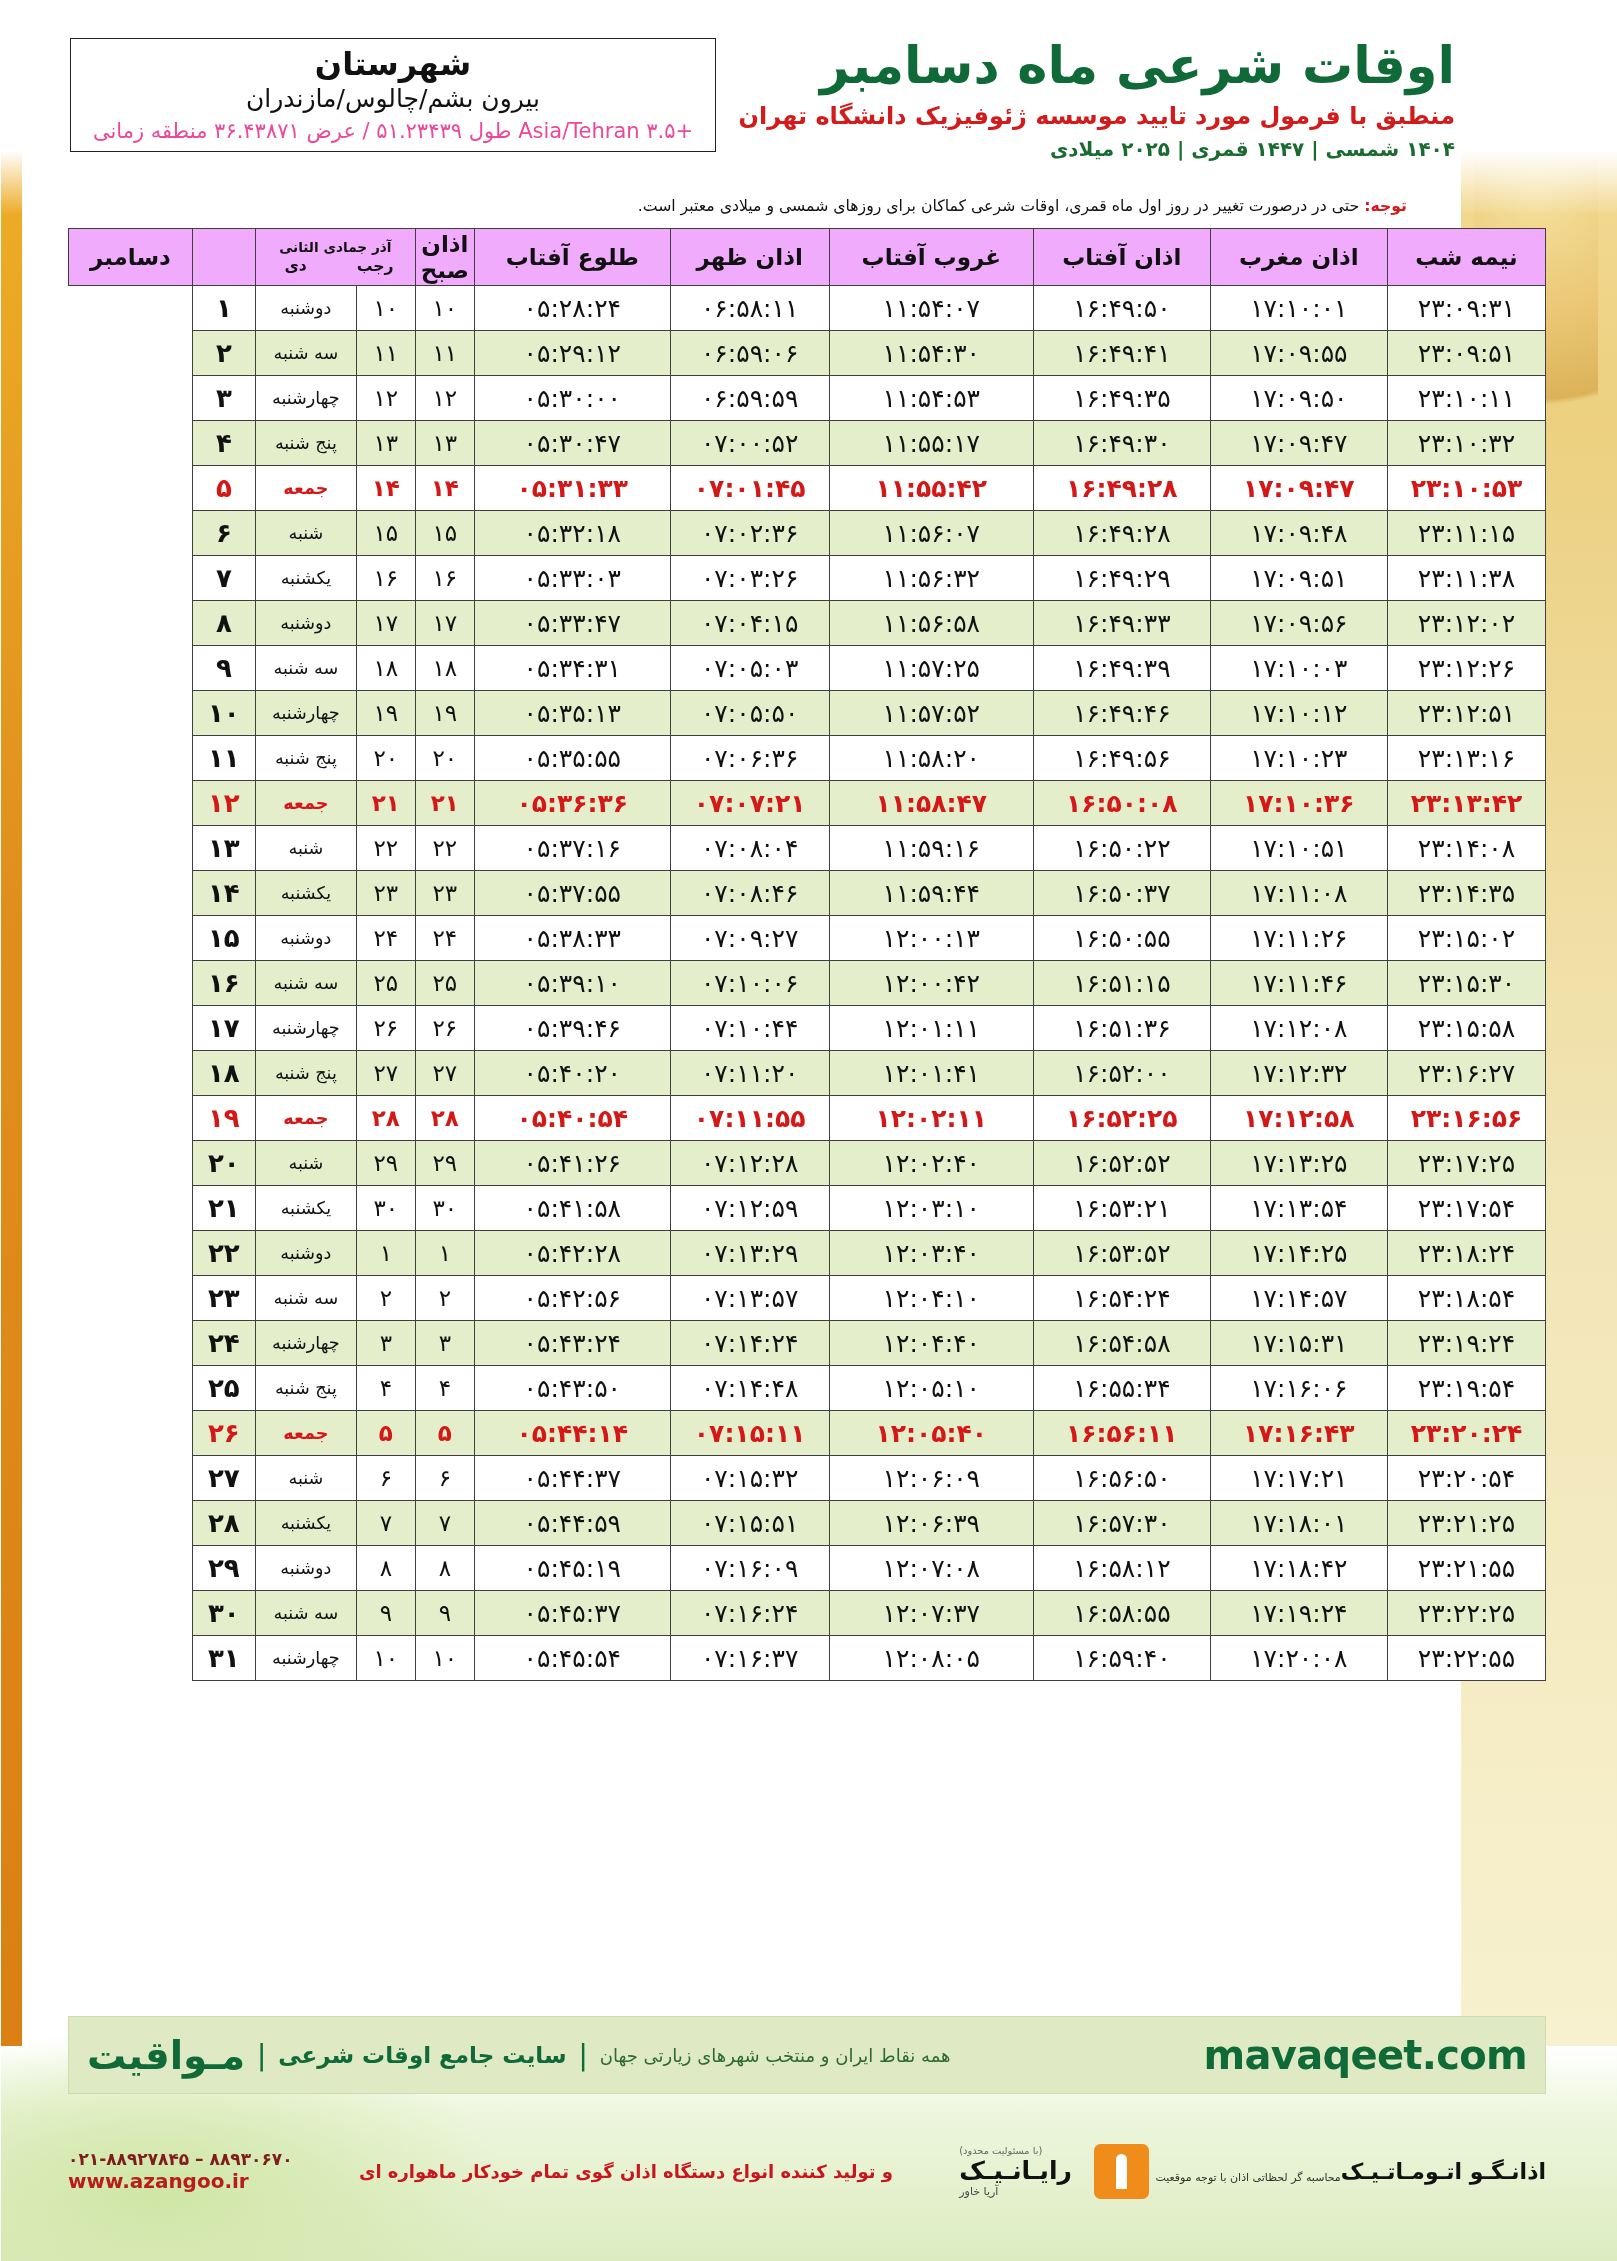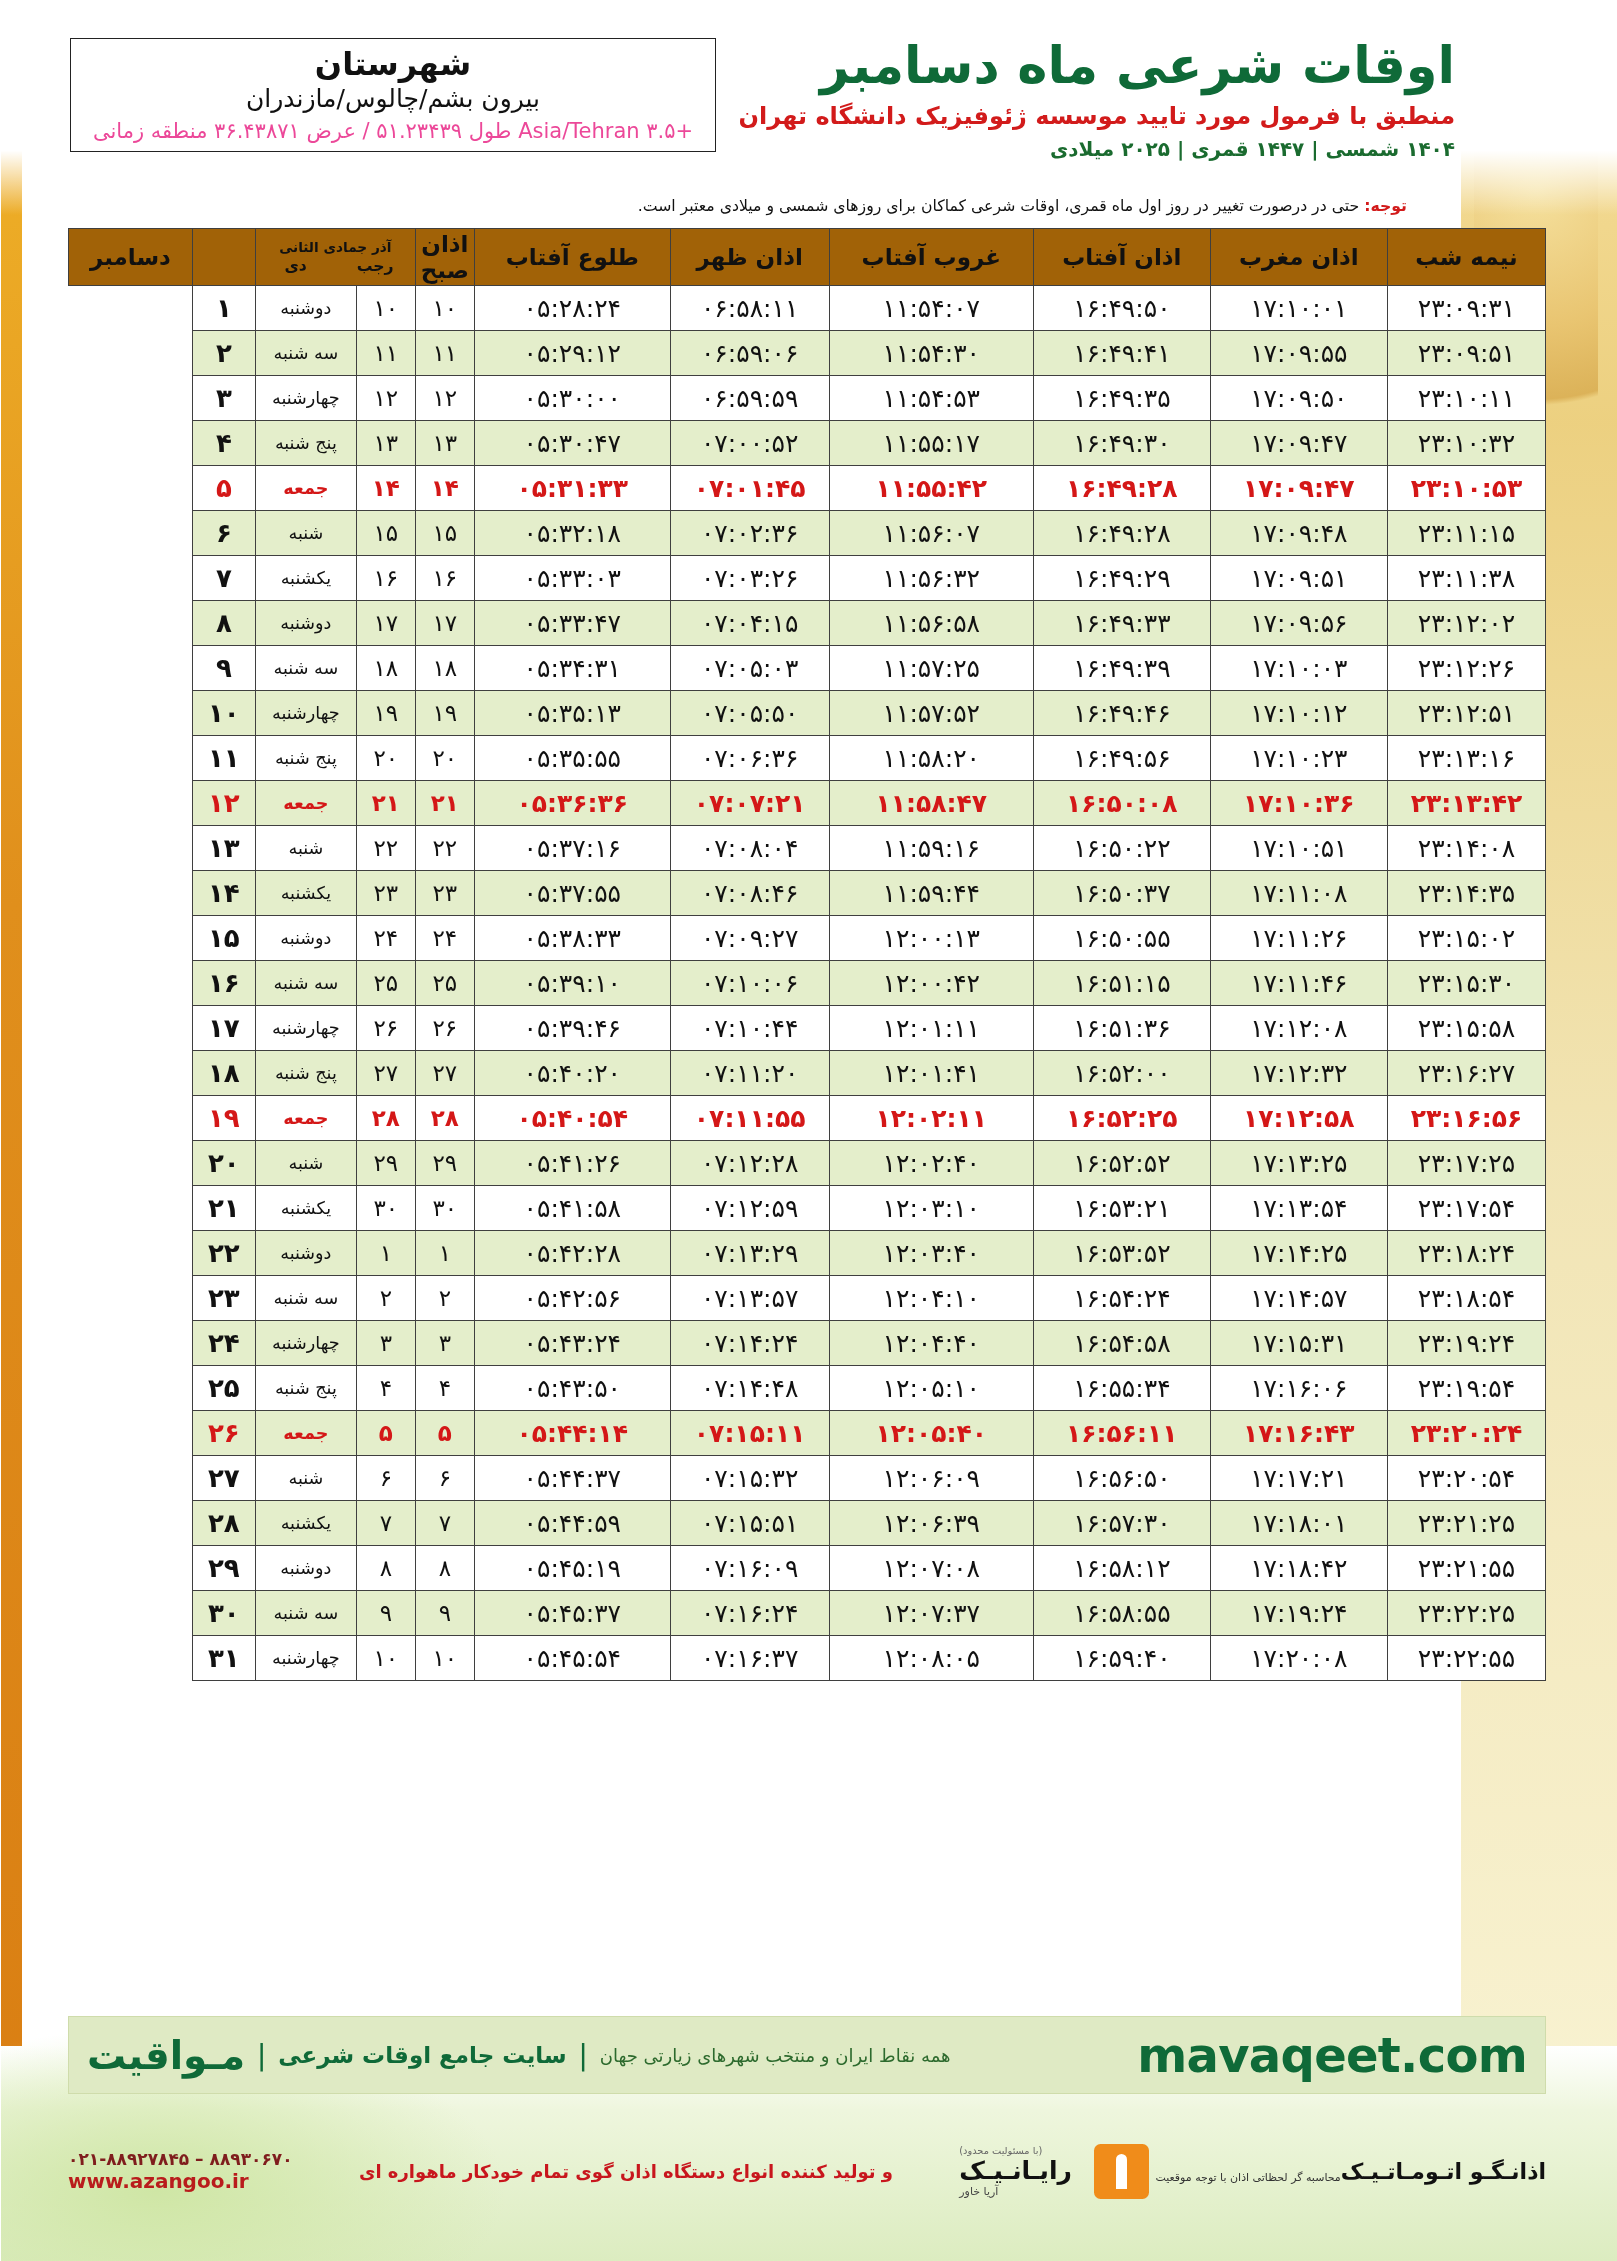"دسامبر" thead th { background: #a16207 -> #f0abfc }
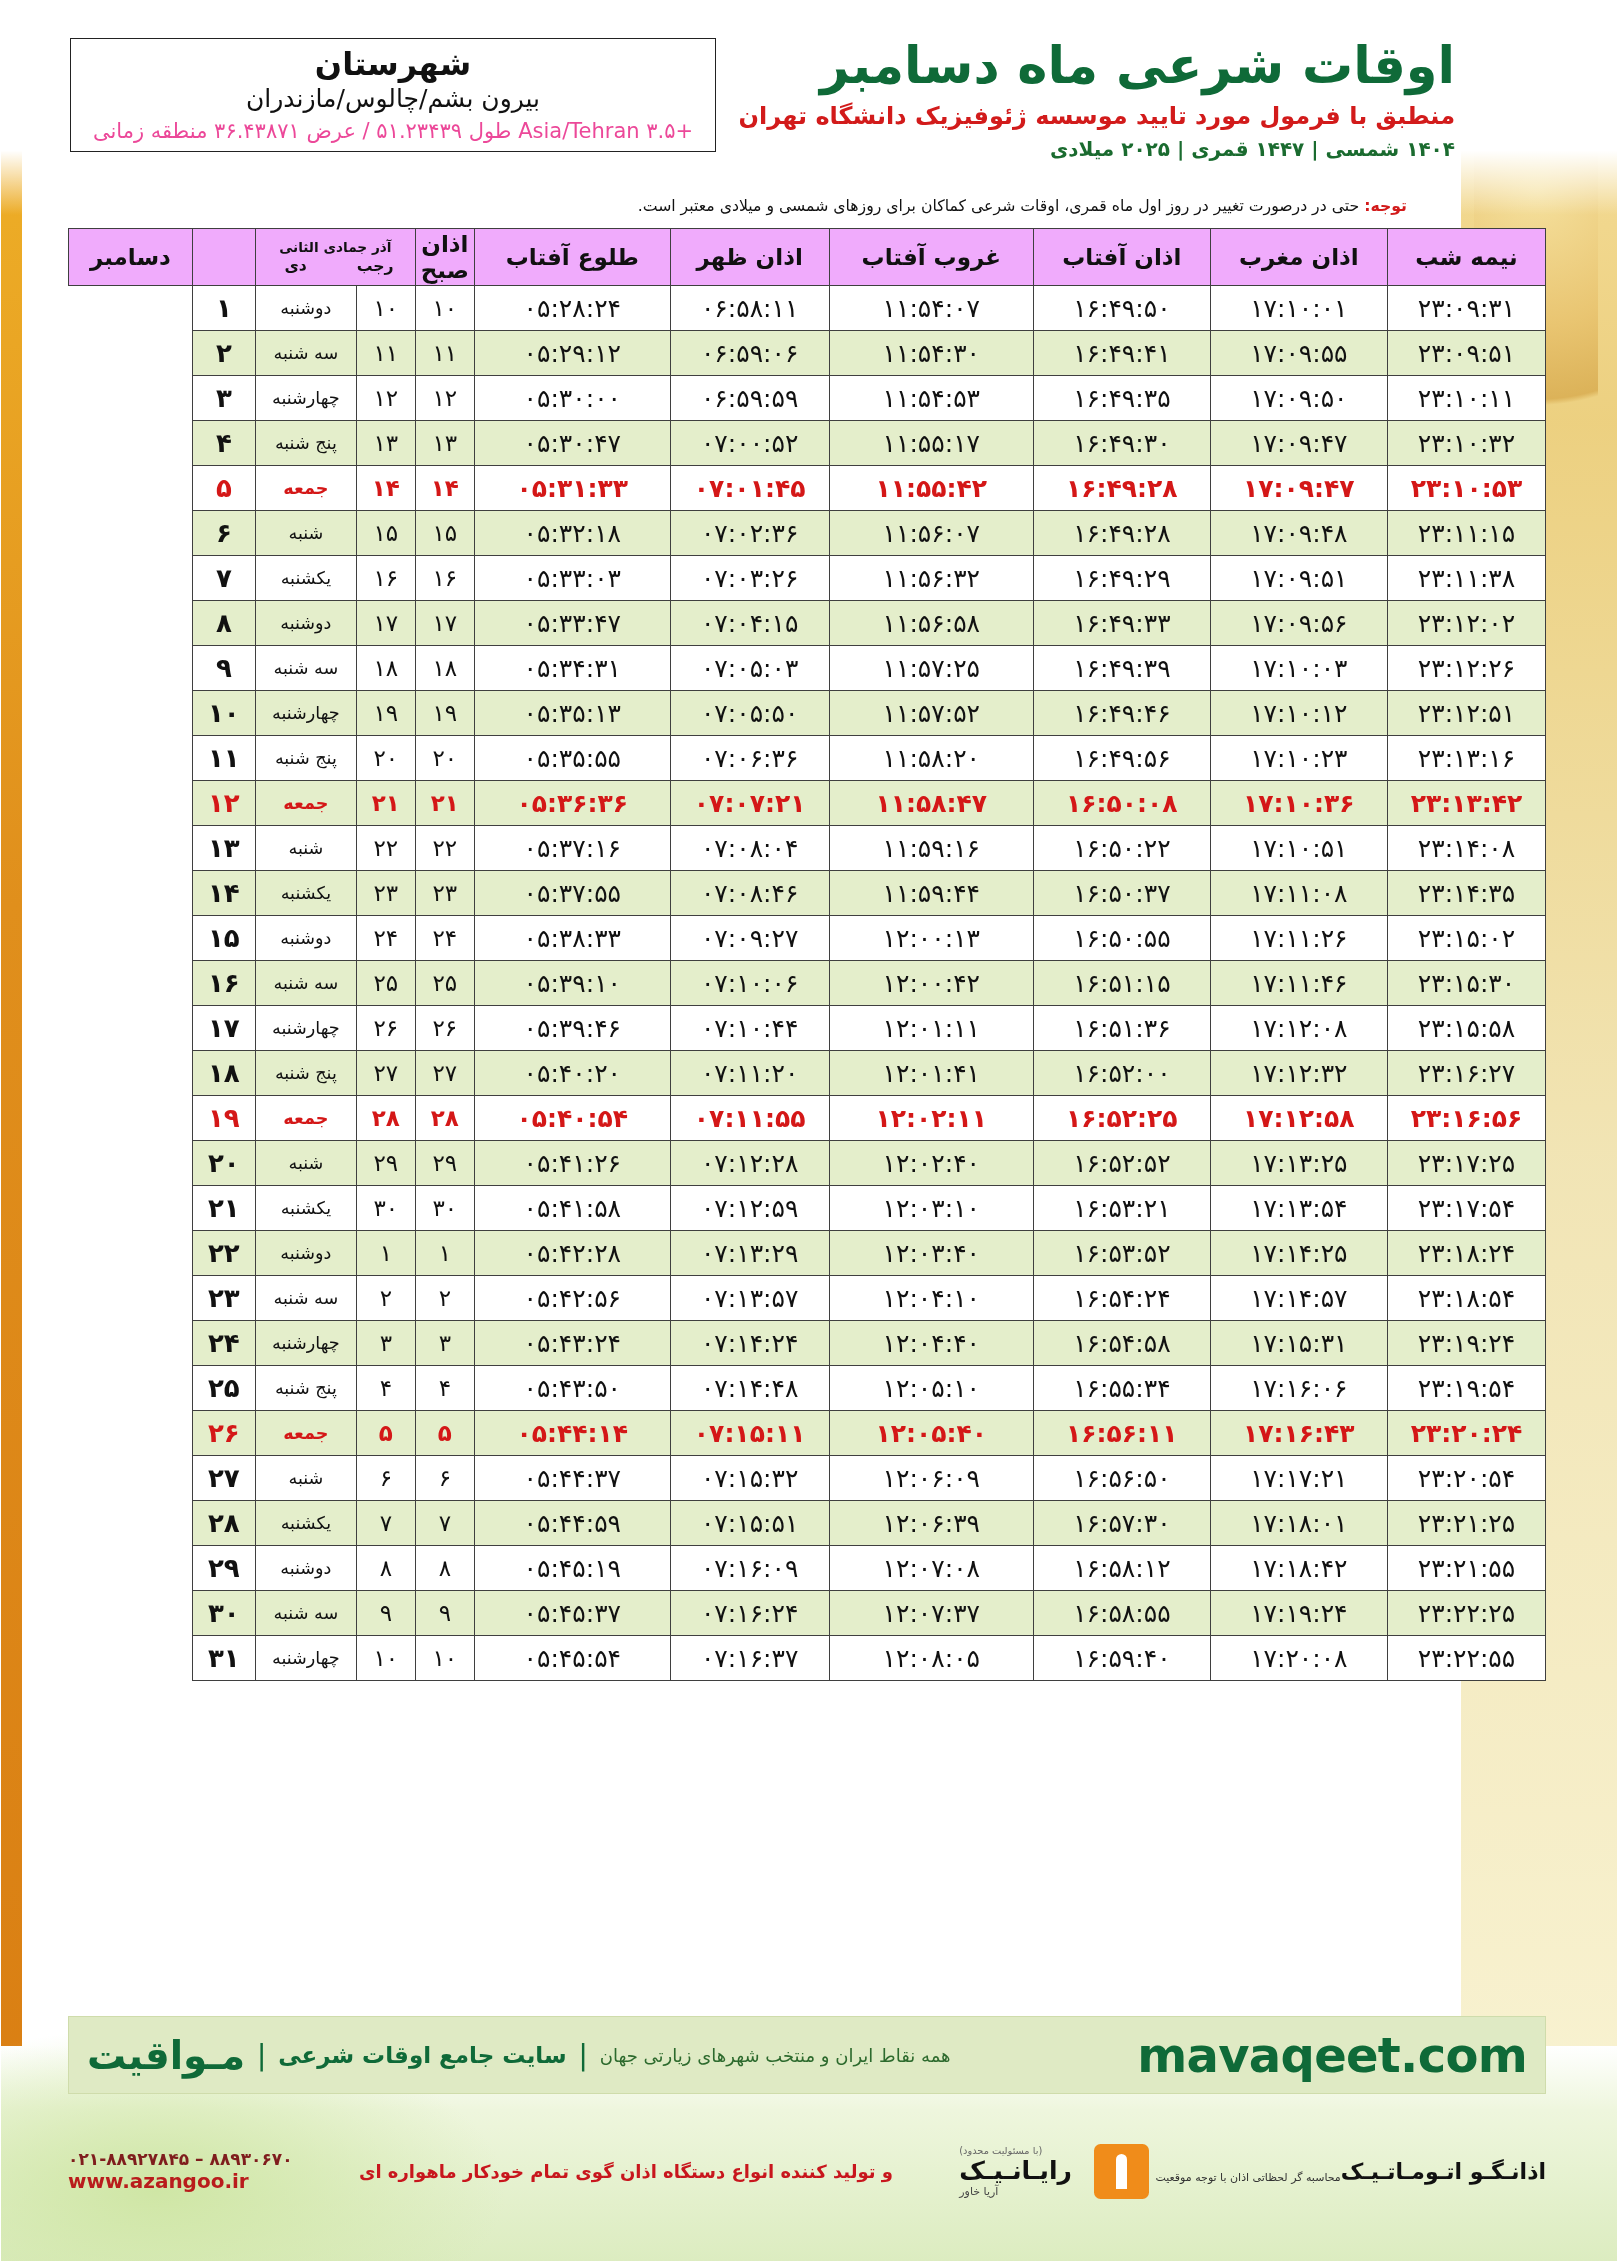"mavaqeet.com" .fb-site { font-size: 48px -> 40px }
